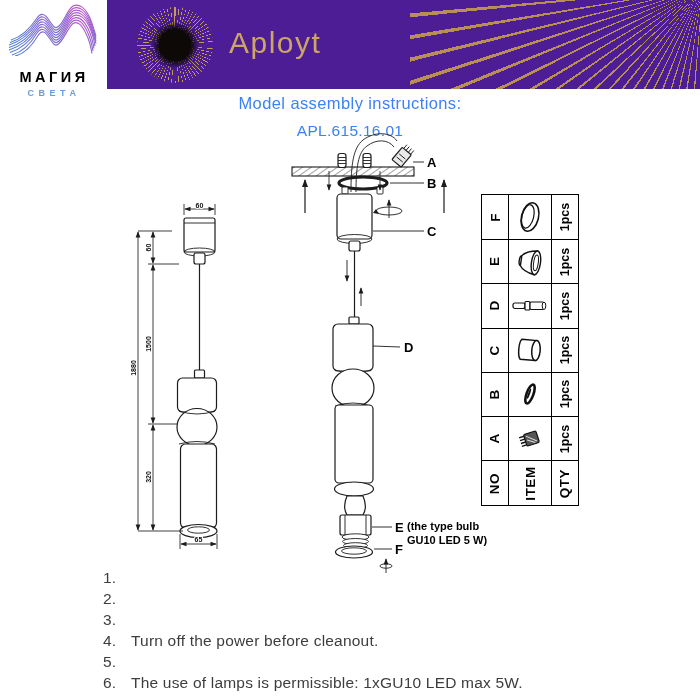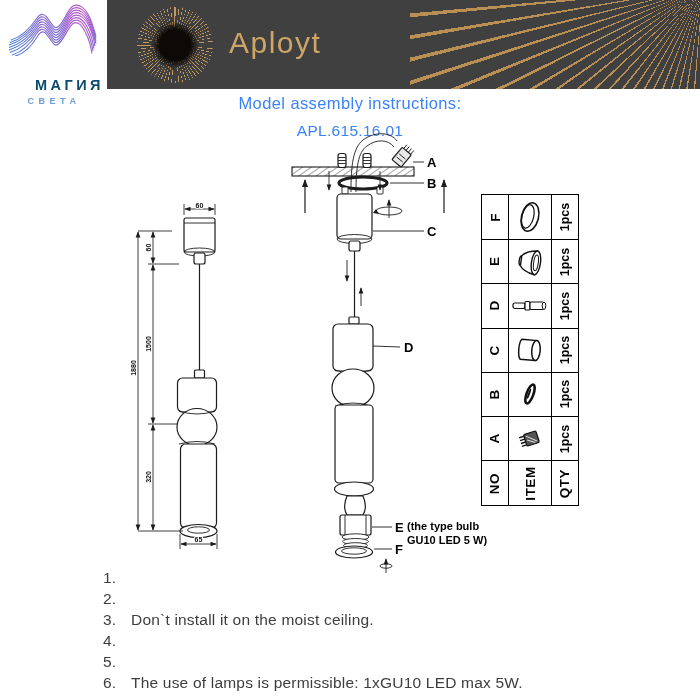"Aployt" .banner { background: #404040 -> #4c1d95 }
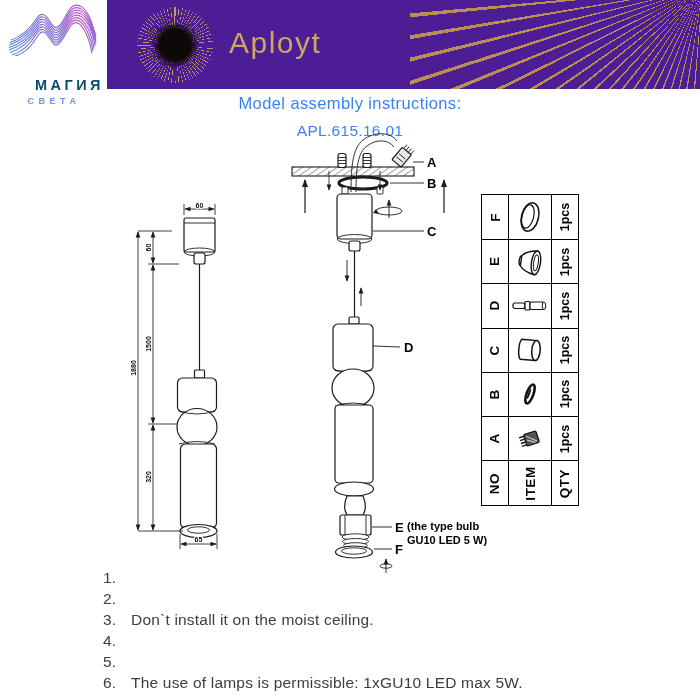"МАГИЯ" .logo-l1 { color: #0c4a6e -> #000000; margin-top: 17px -> 9px; text-align: right -> none }
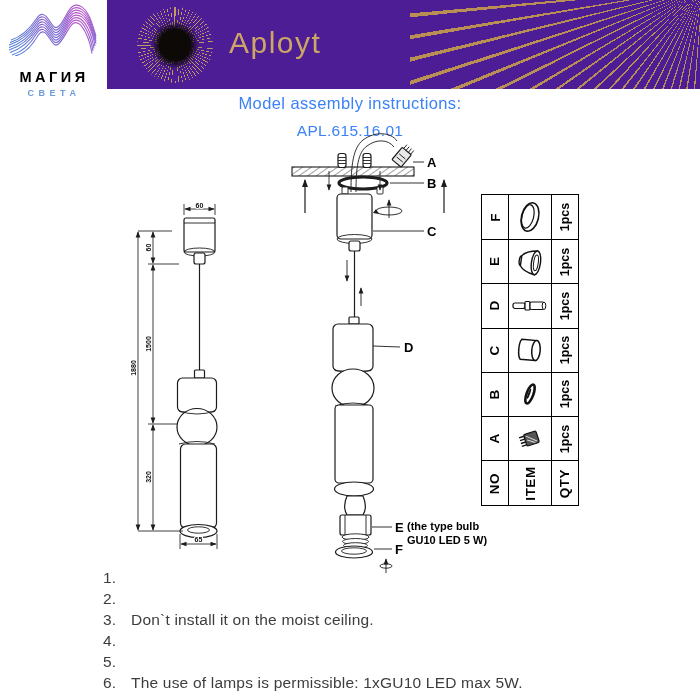"Don`t install it on the" span.itext { html: <span>Don`t install it on the moist ceiling.</span> -> none }
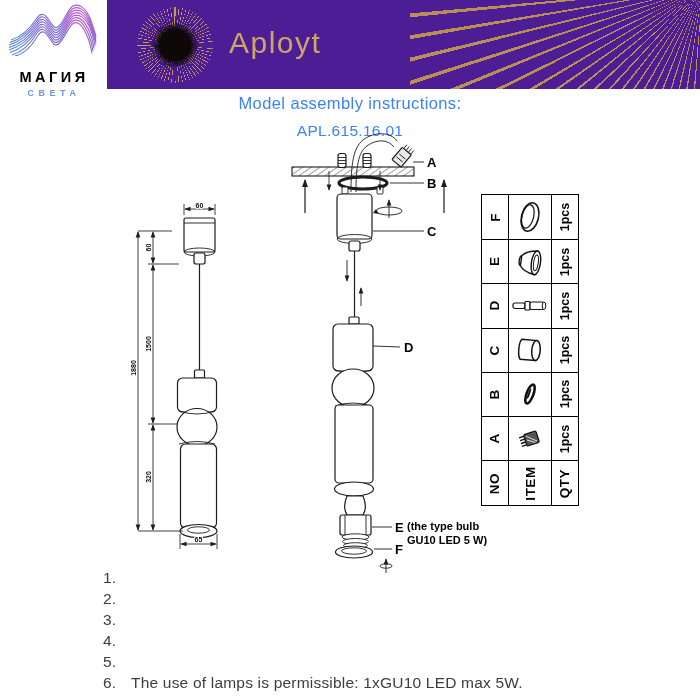"Turn off the power before" span.itext { html: none -> <span>Turn off the power before cleanout.</span> }
